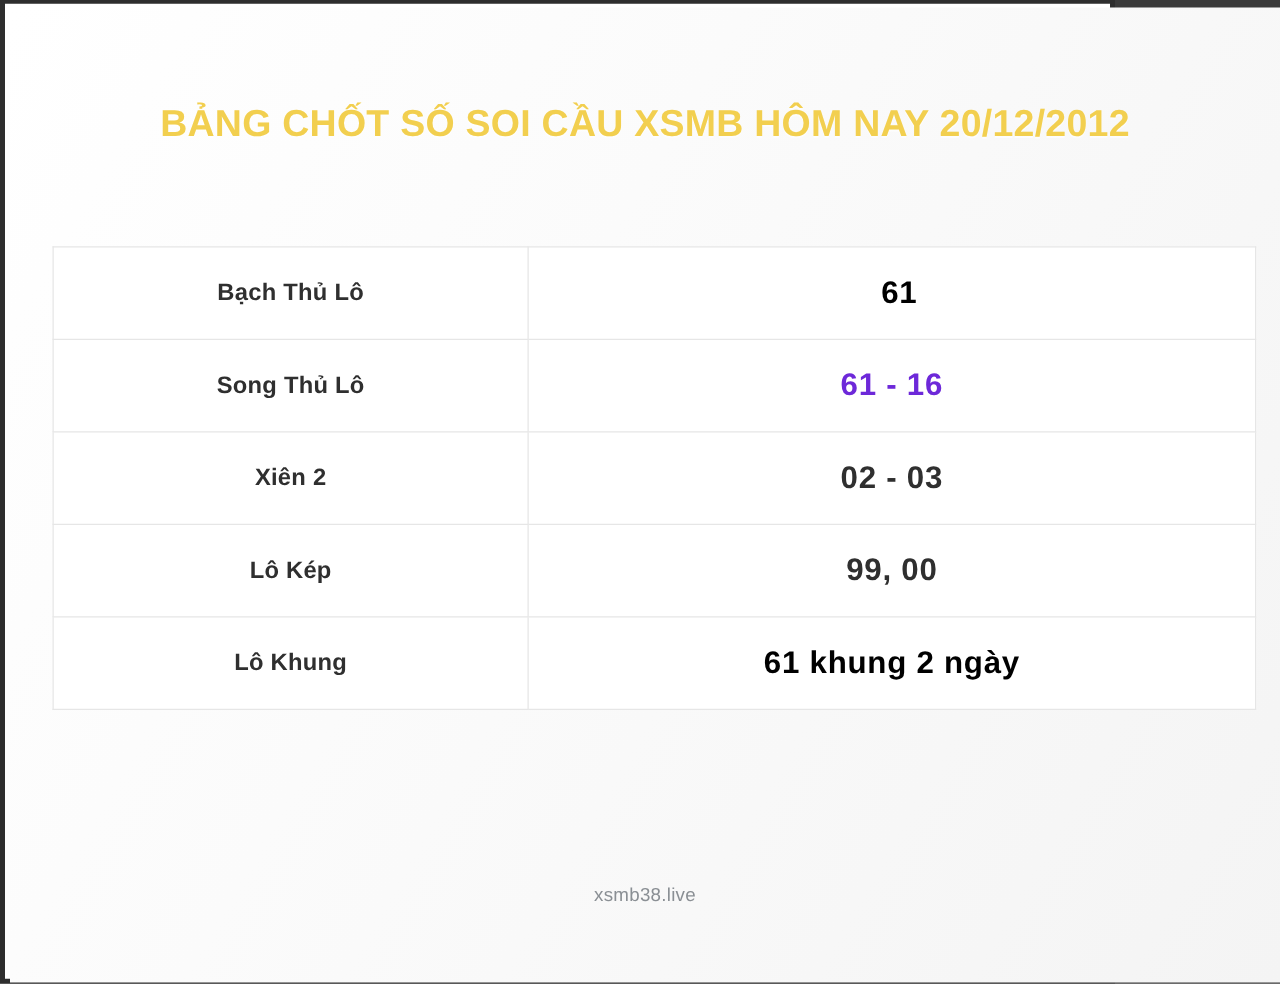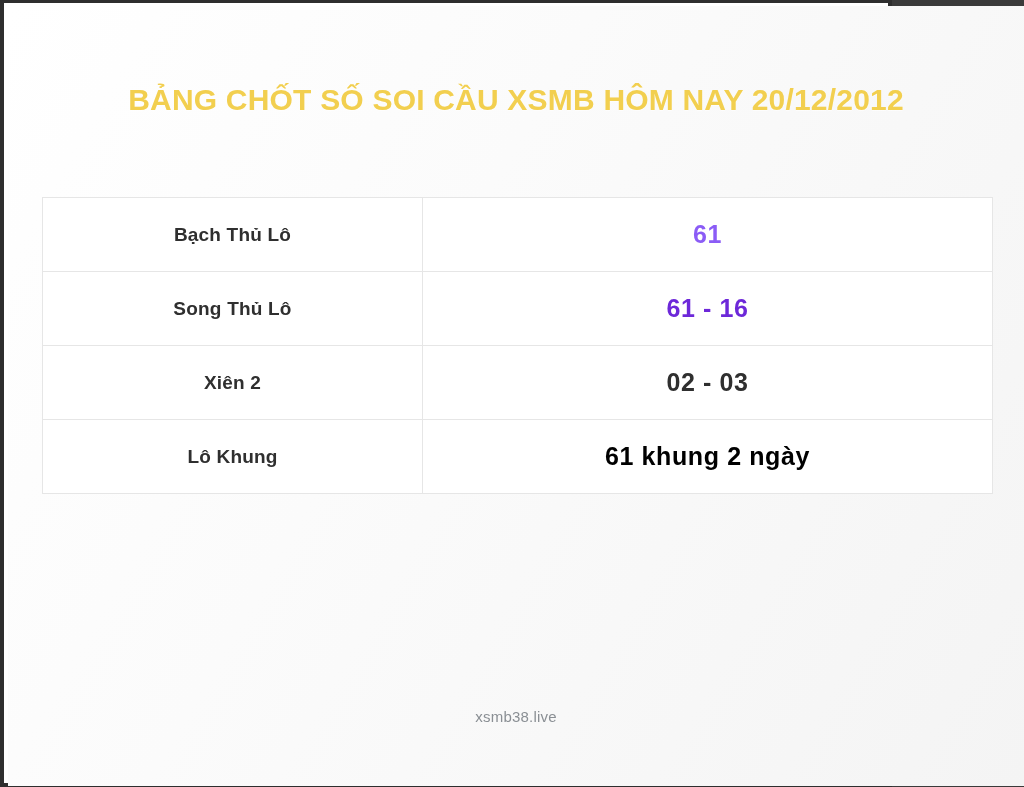"61" td.value { color: #8b5cf6 -> #000000; padding-left: none -> 12px }
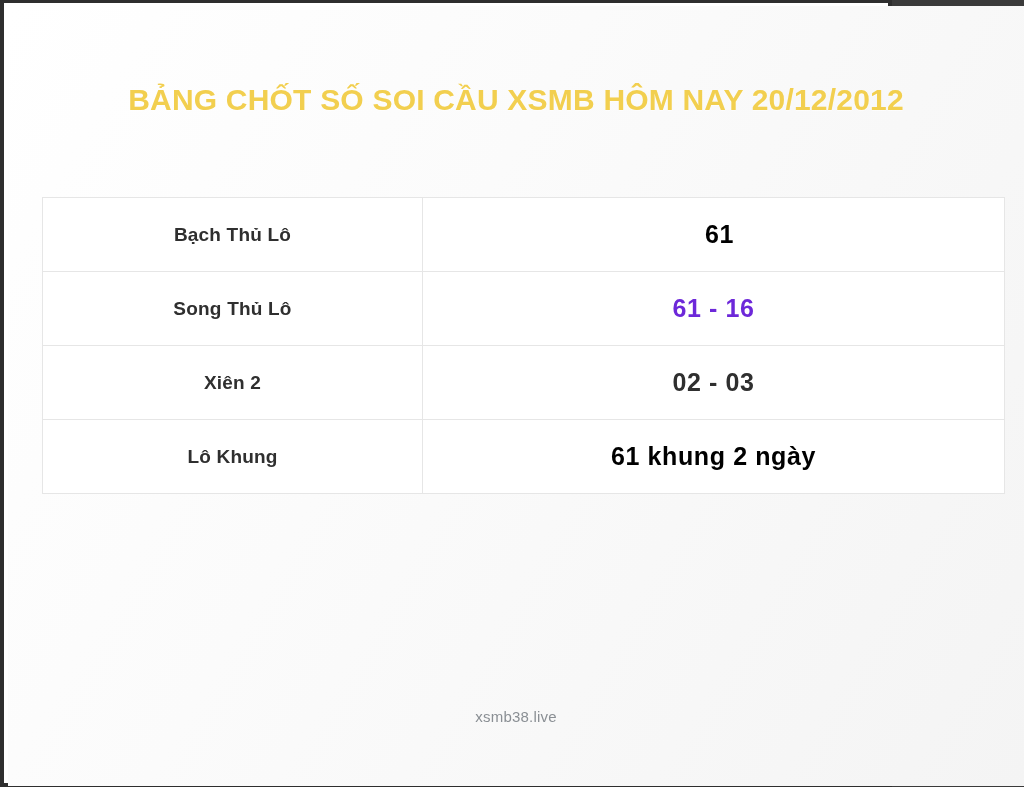"Lô Kép" tr { html: none -> <tr> <td>Lô Kép</td> <td>99, 00</td> </tr> }
